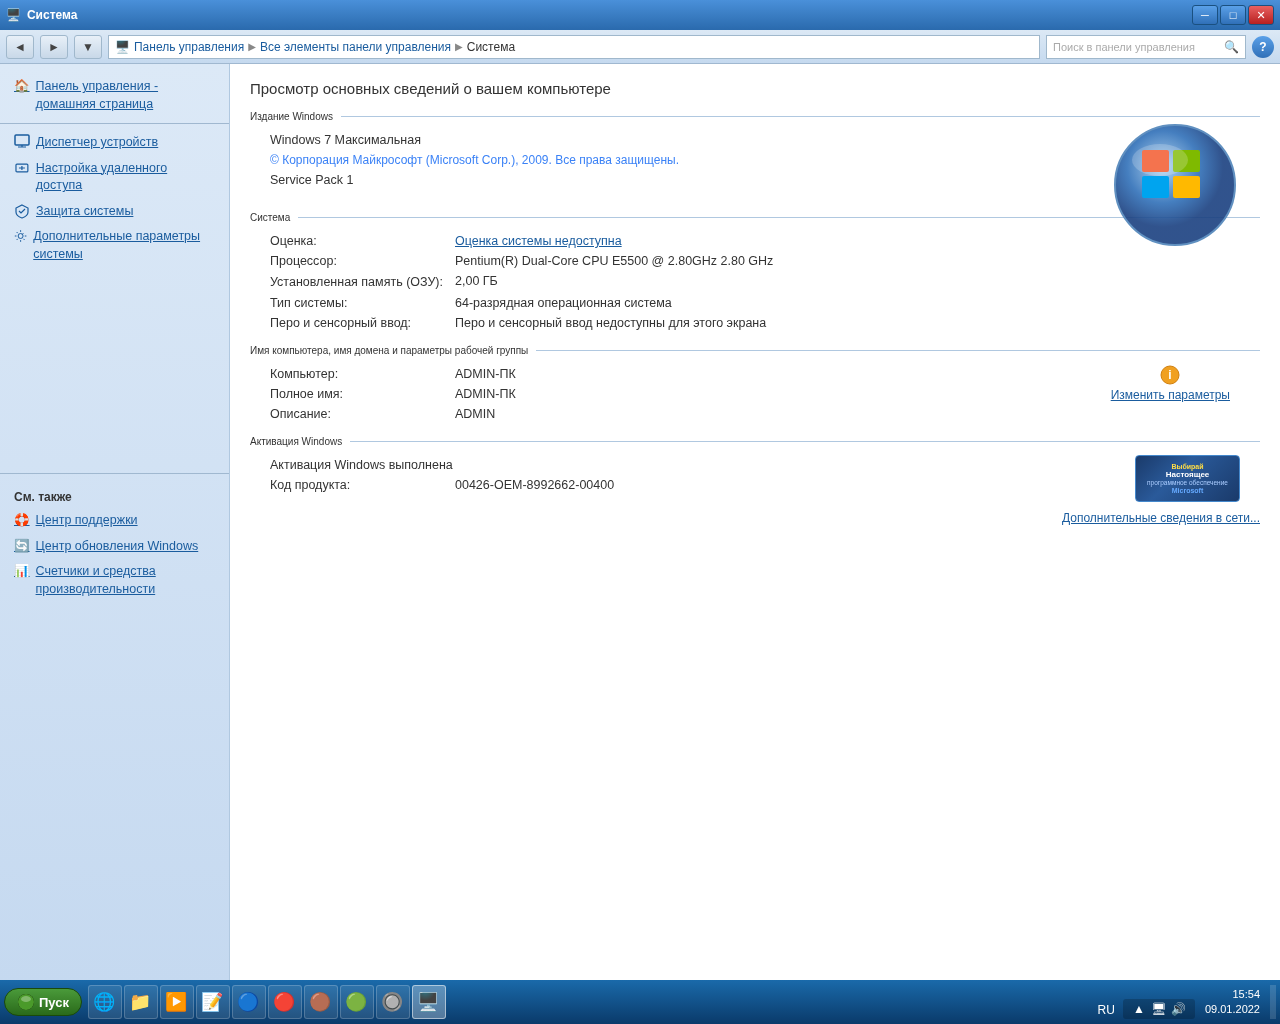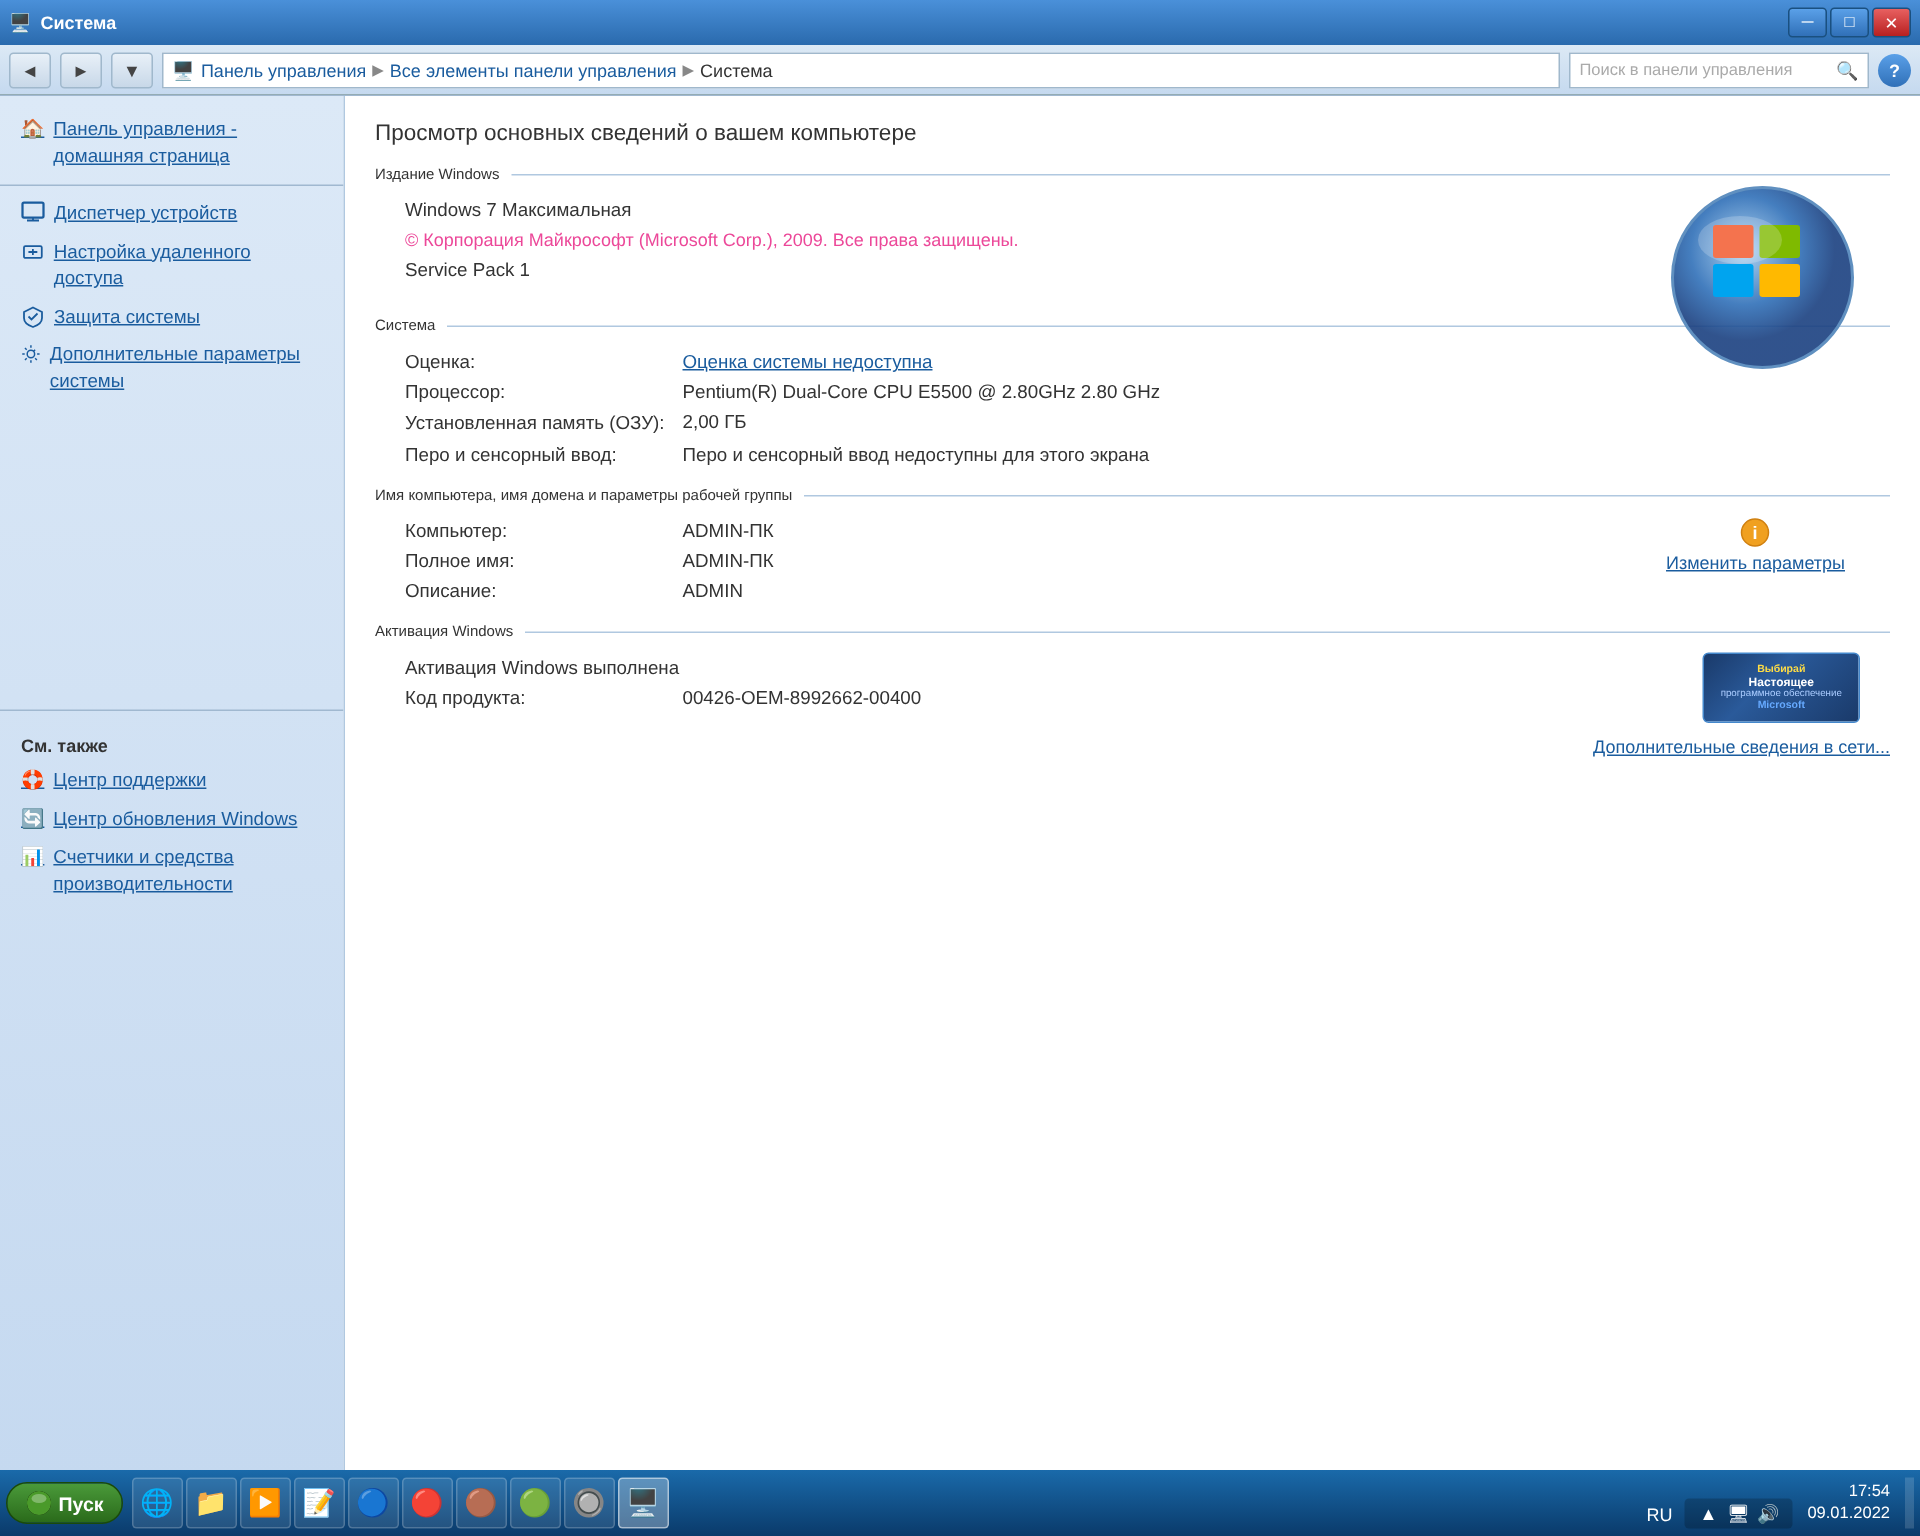"© Корпорация Майкрософт (Microsoft" span.info-value { color: #ec4899 -> #3b82f6 }
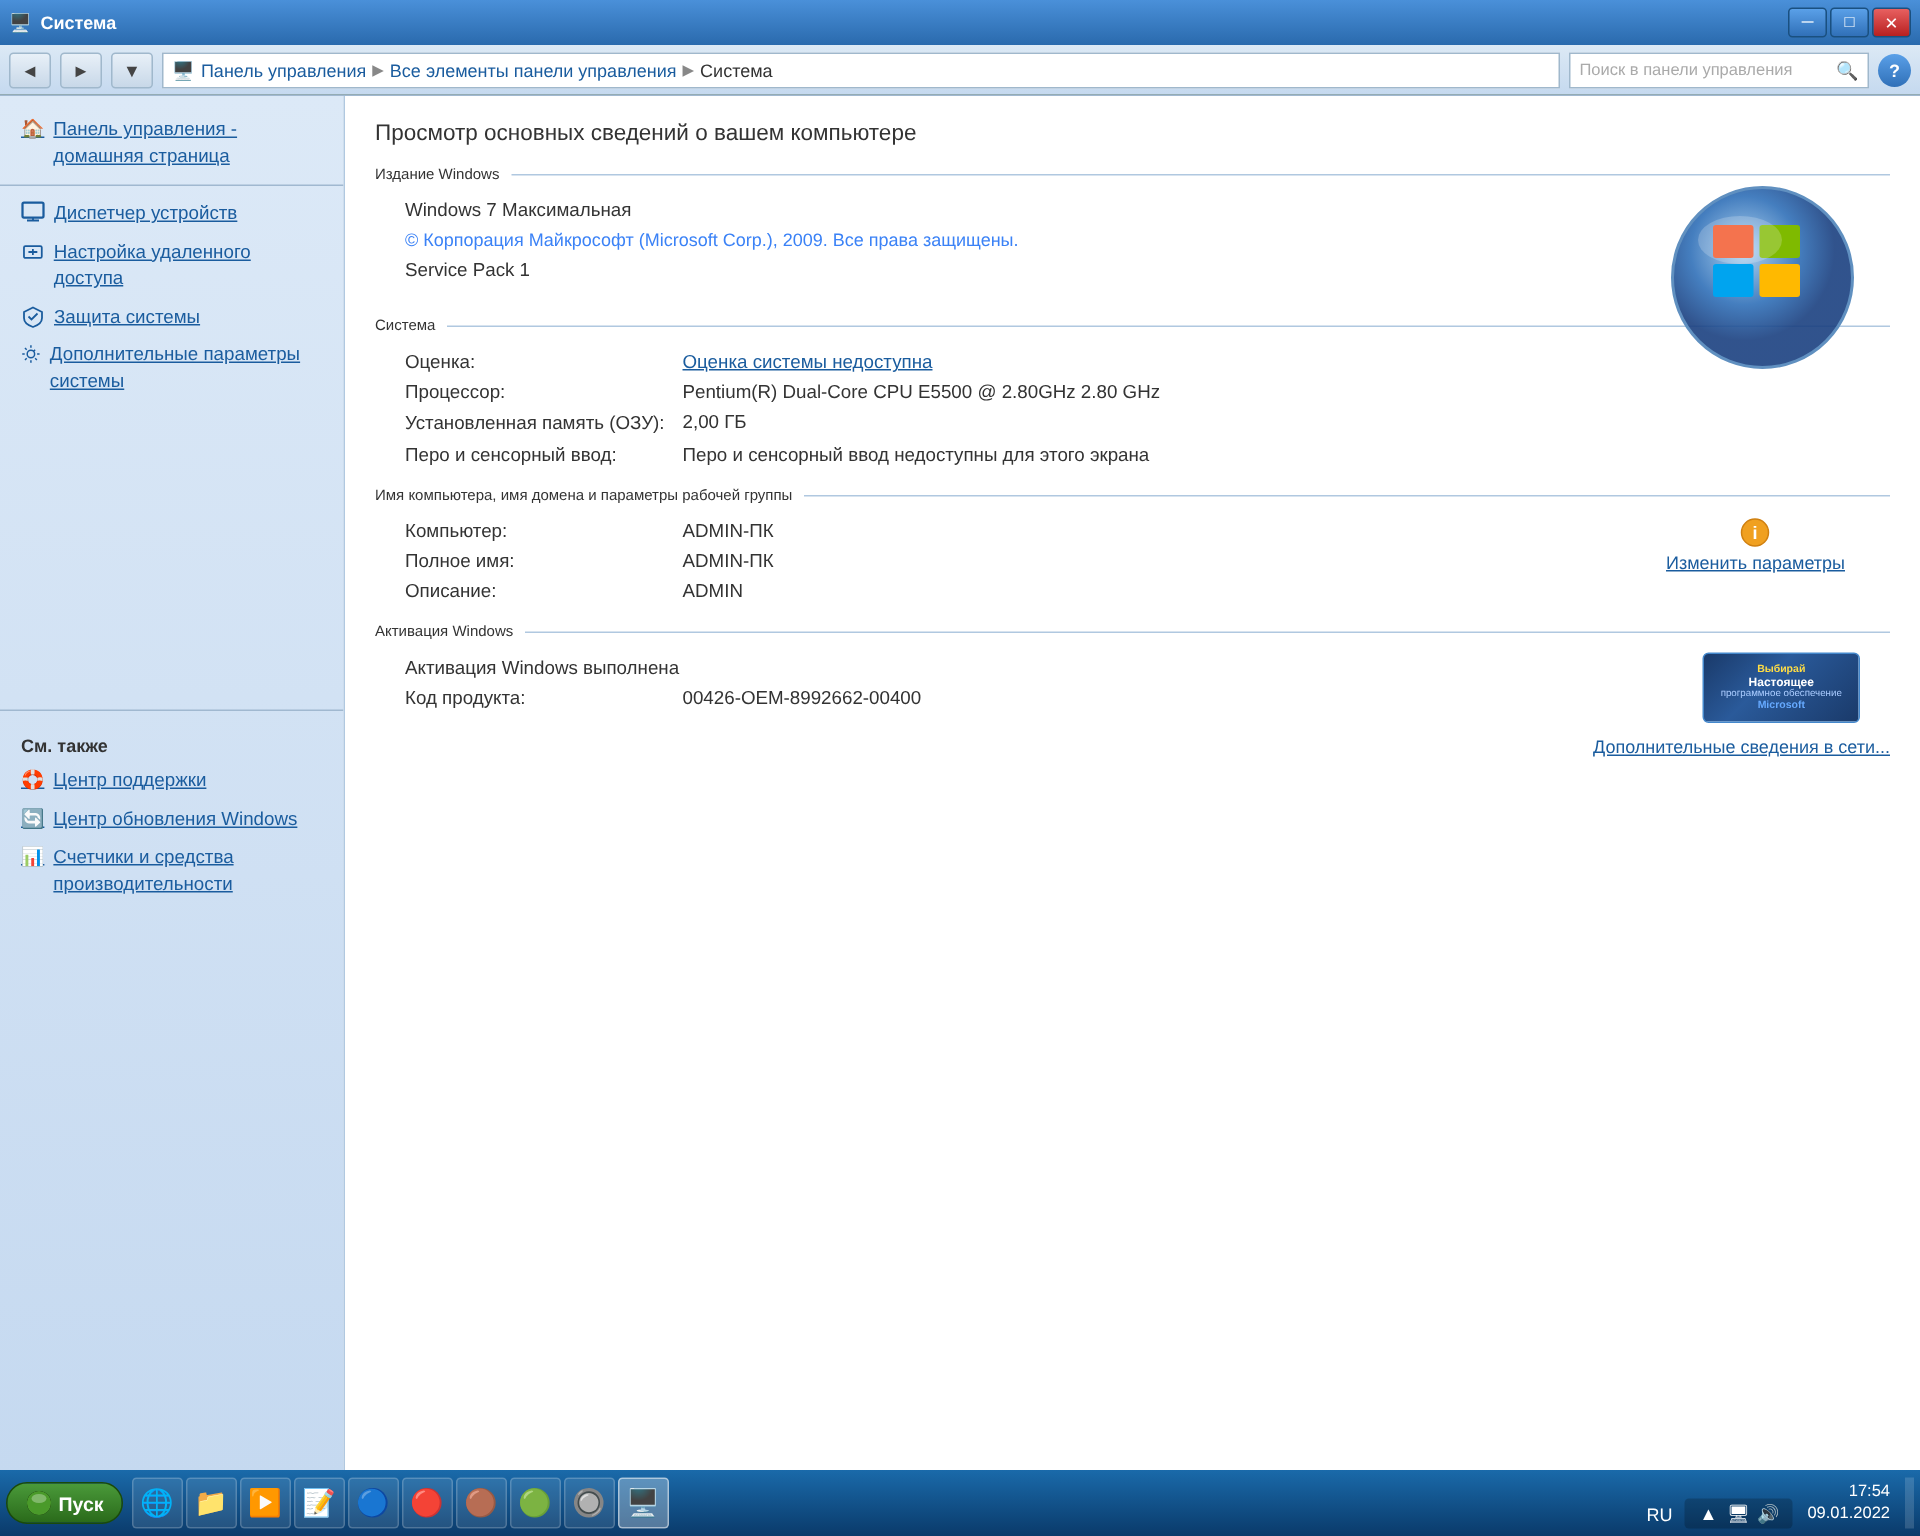"Тип системы:" div.info-row { html: none -> <div> <span>Тип системы:</span> <span>64-разрядная операционная система</span> </div> }
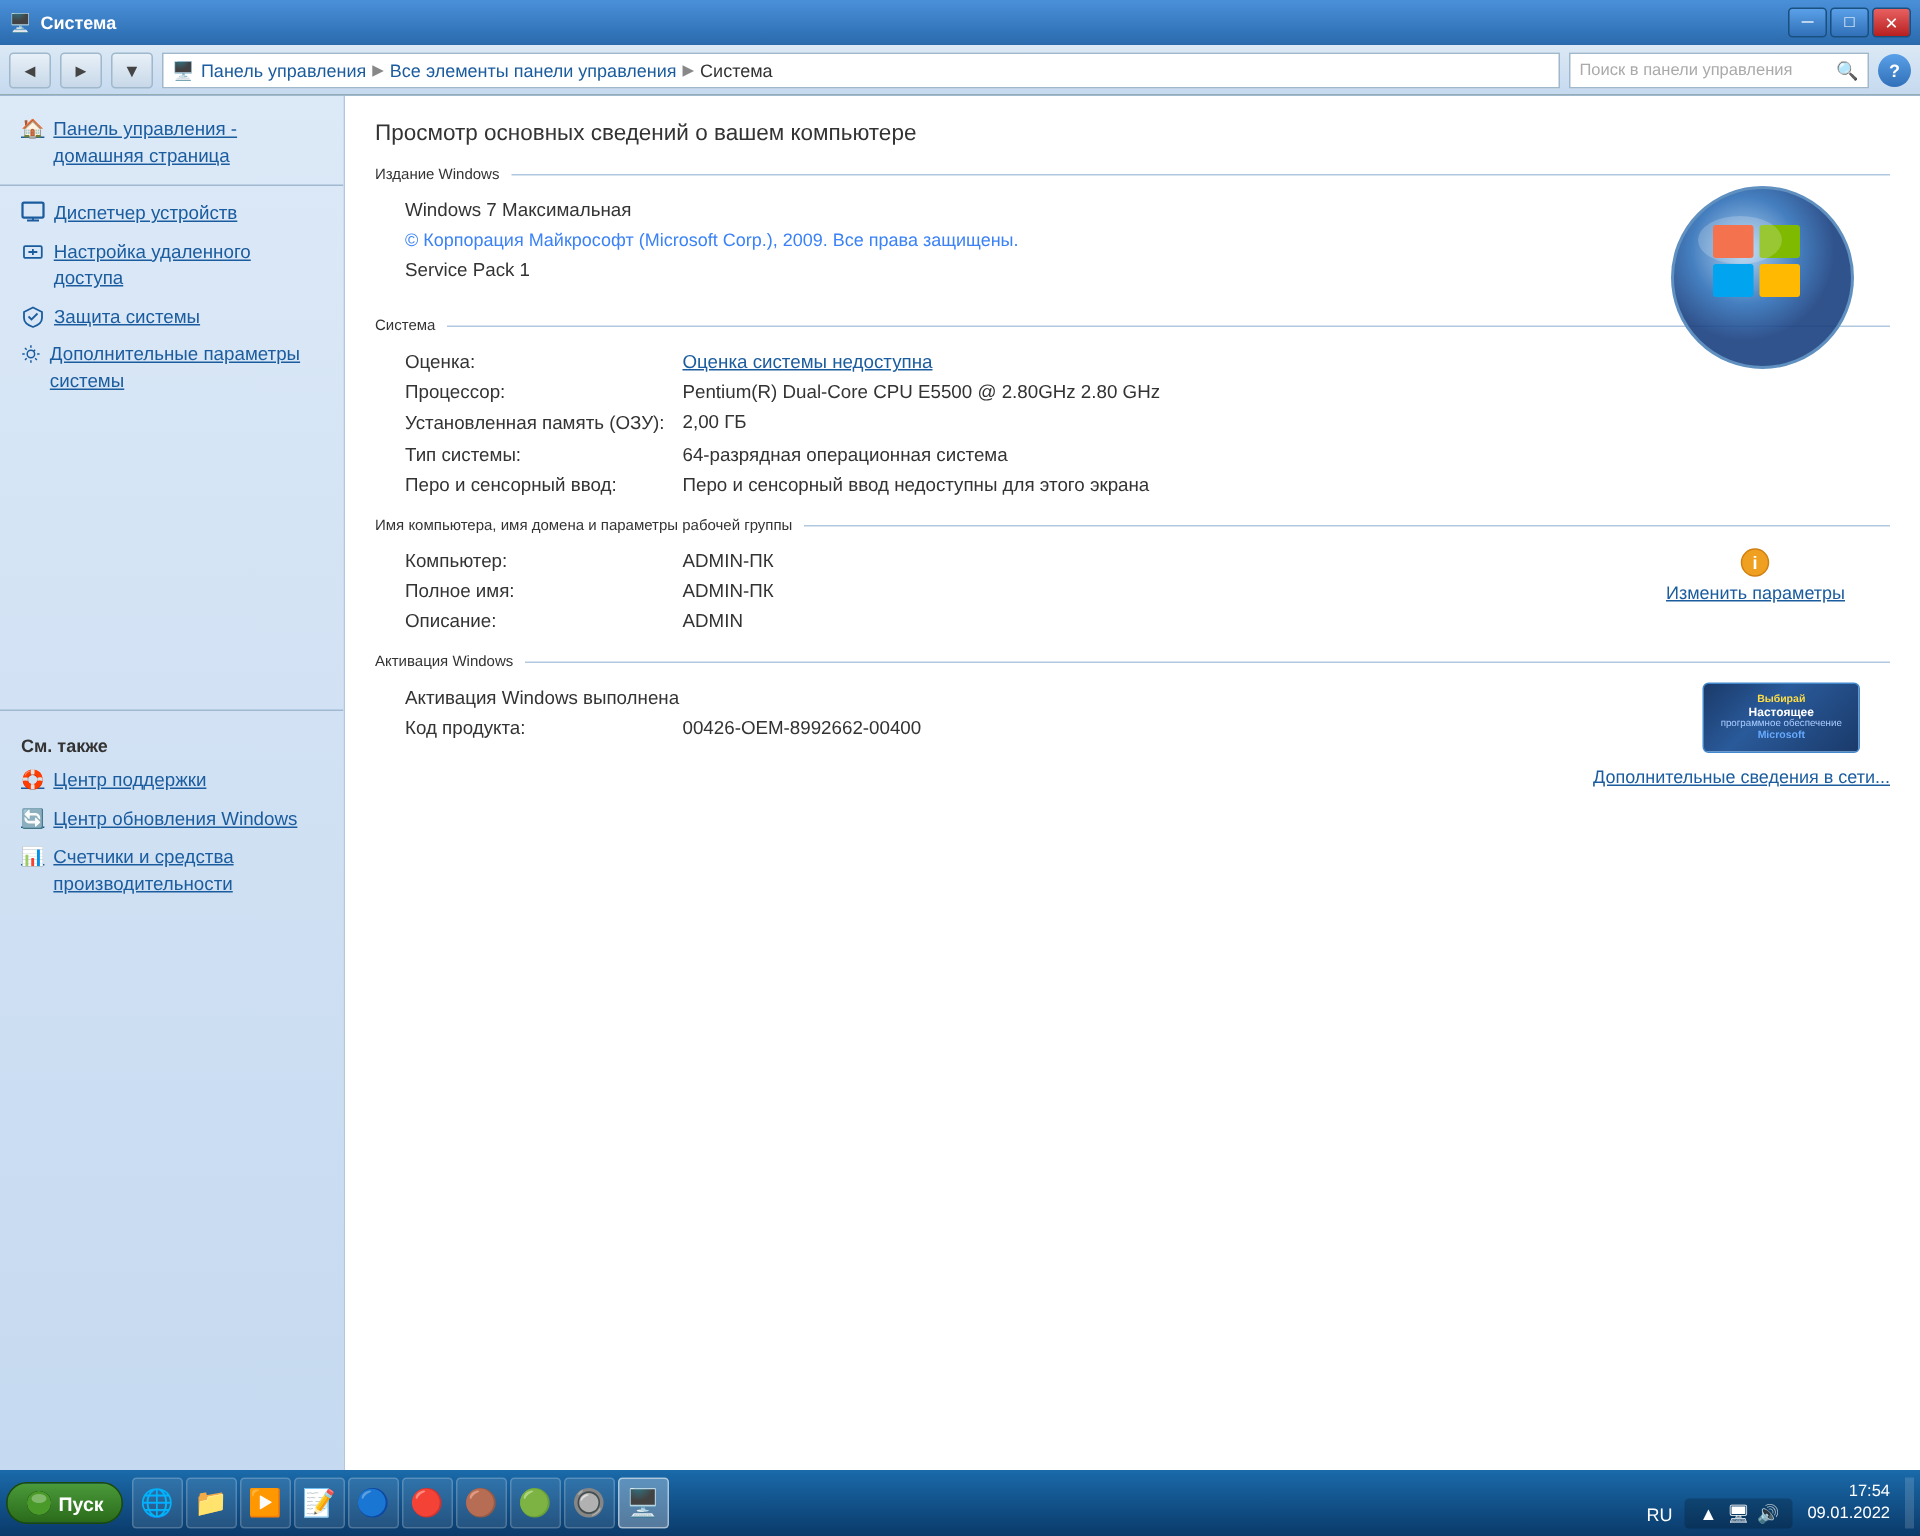"17:54" div { text: 17:54 -> 15:54 }
